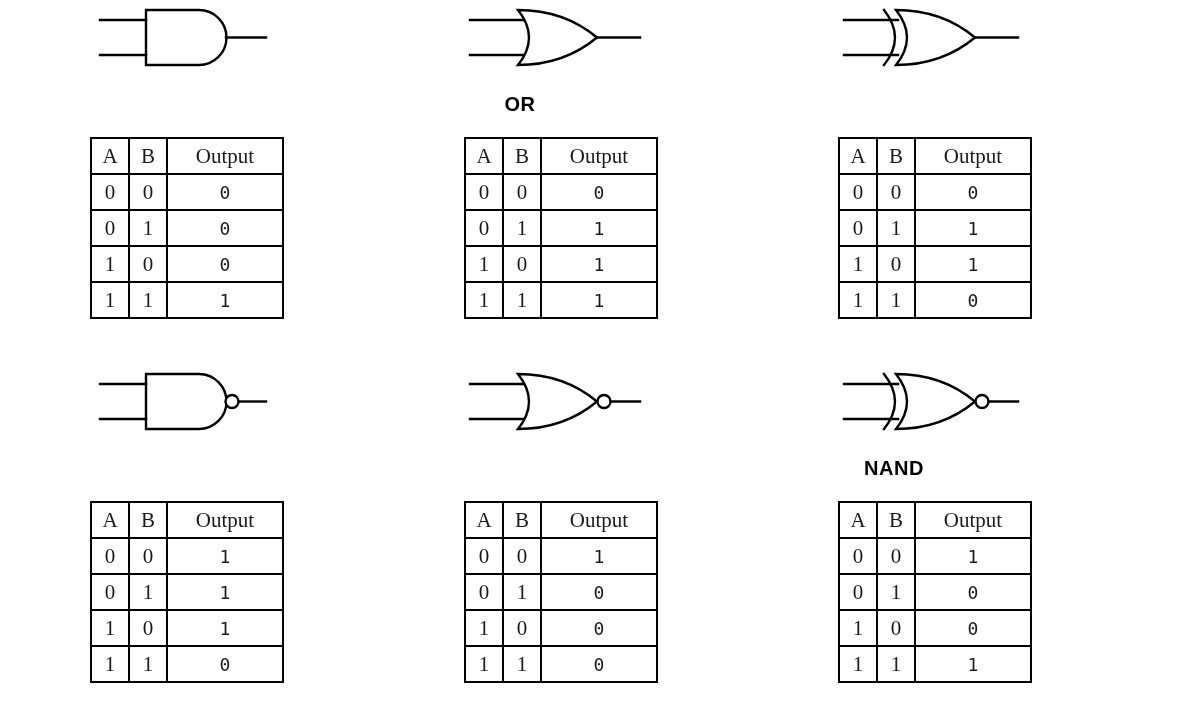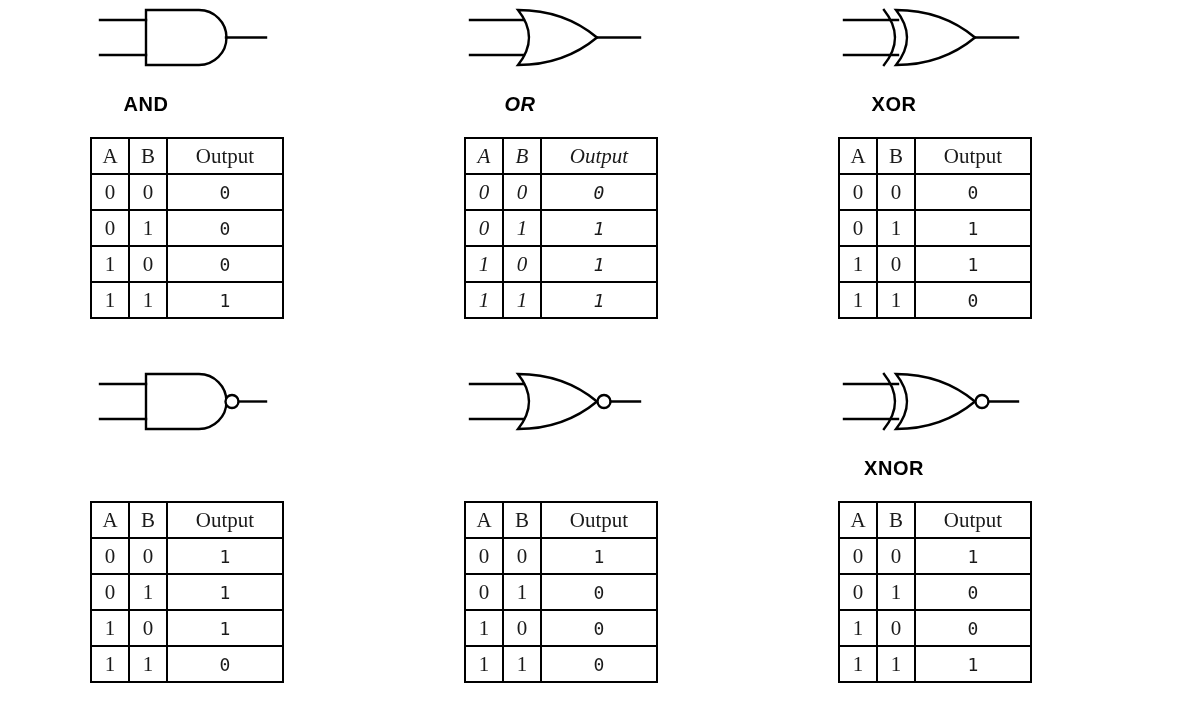"AND" div.gate-label { html: <div>AND</div> -> none }
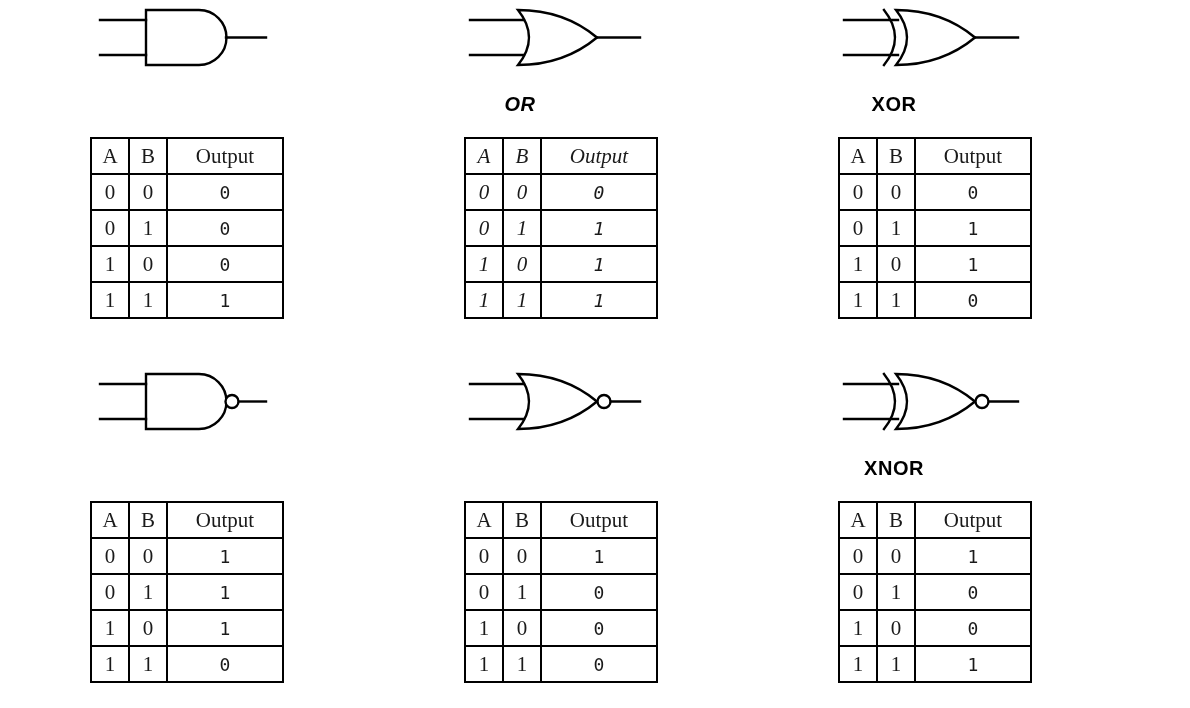"OR" div.gate-cell { font-style: italic -> none }
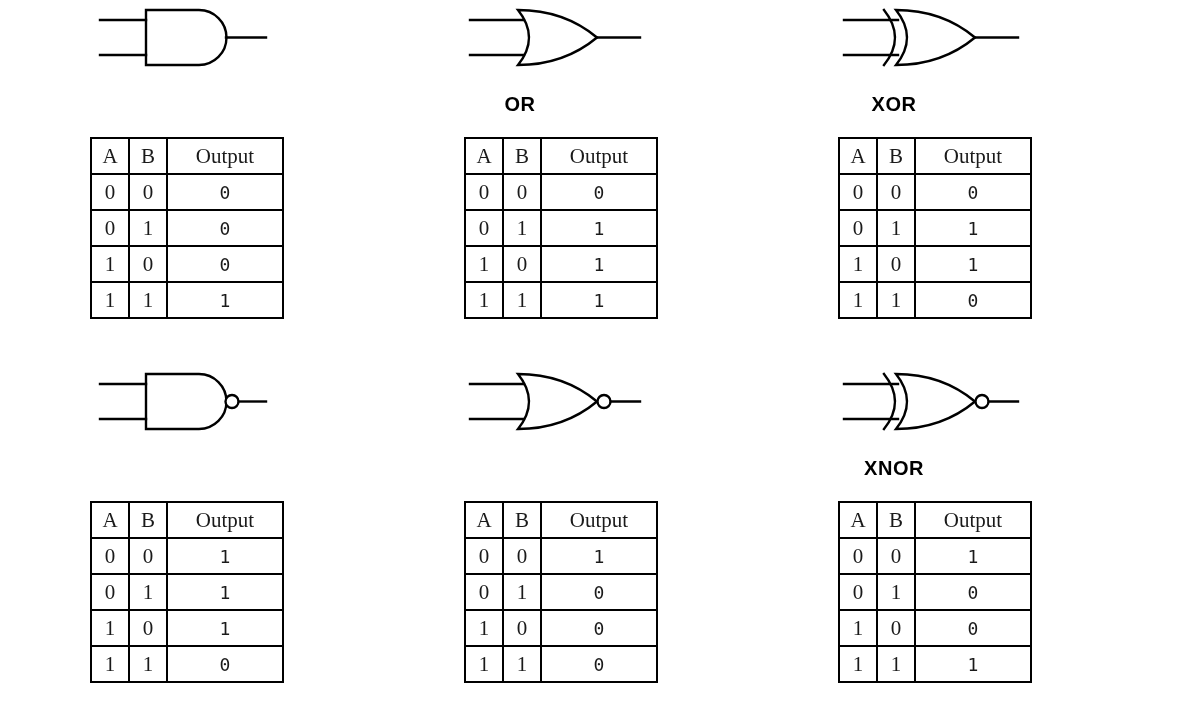"XOR" div.gate-label { html: <div>XOR</div> -> none }
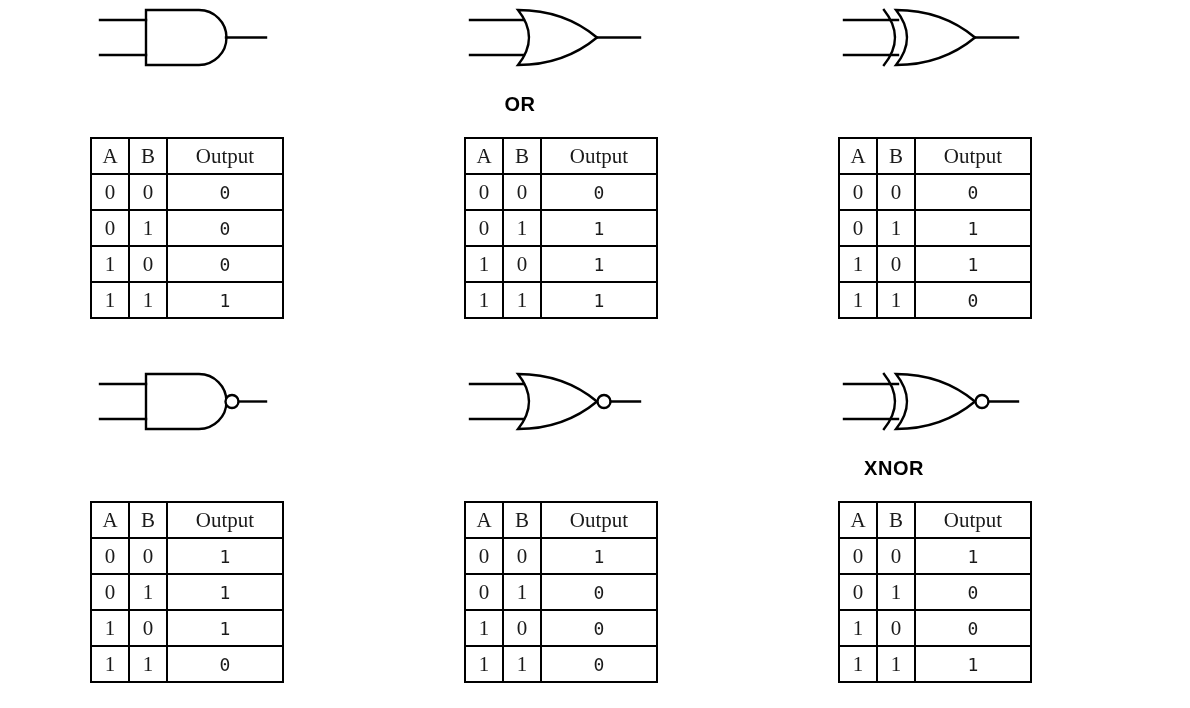"XNOR" div.gate-label { text: XNOR -> NAND }
